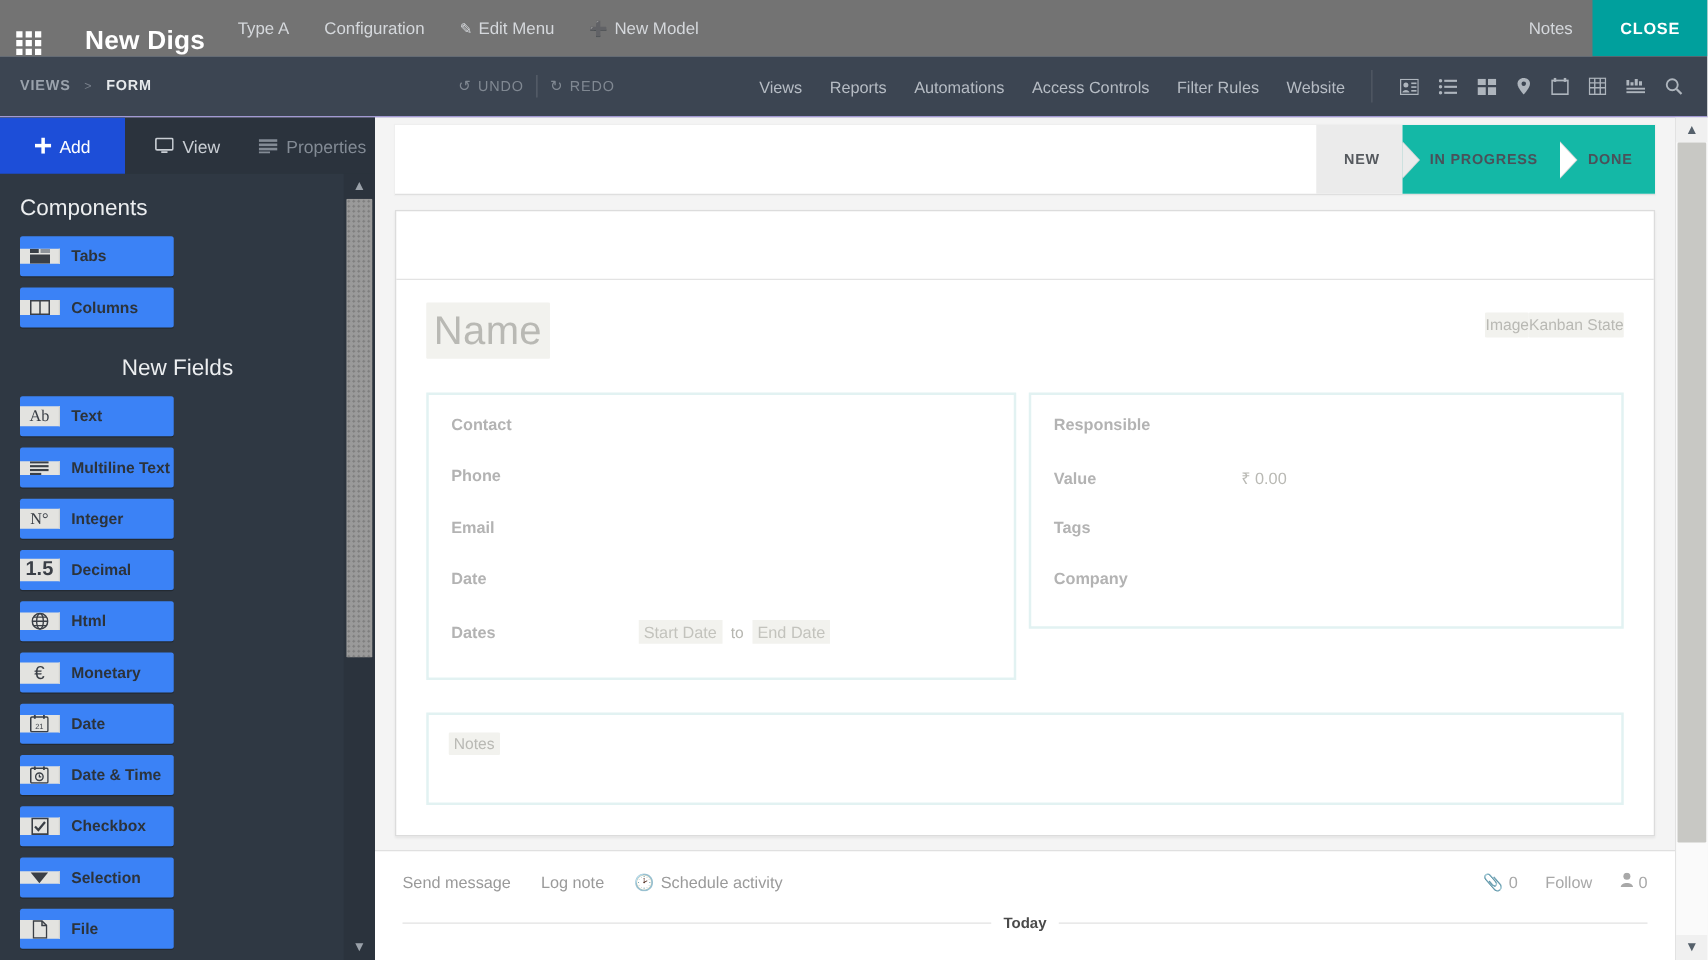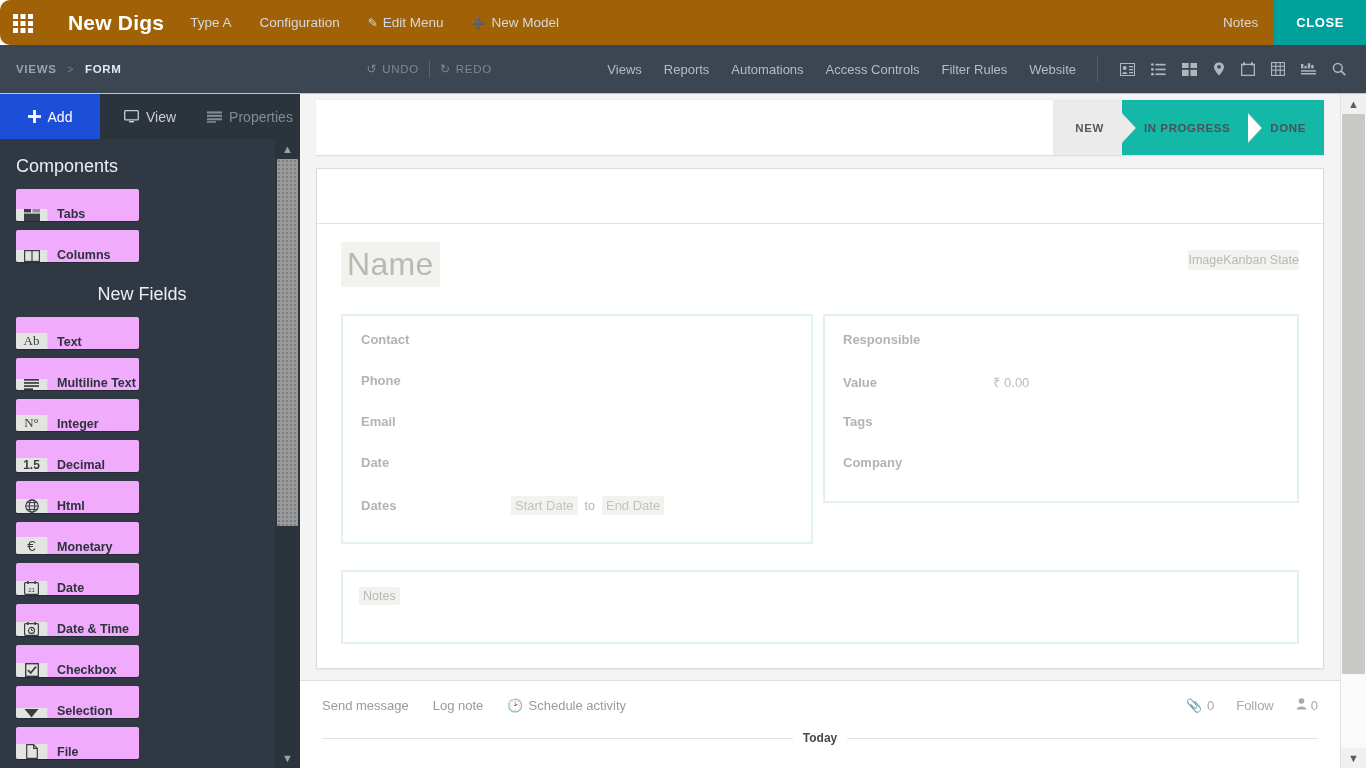"New Digs" .topbar { align-items: center -> flex-end; background: #a16207 -> #737373; border-radius: 10px -> none }
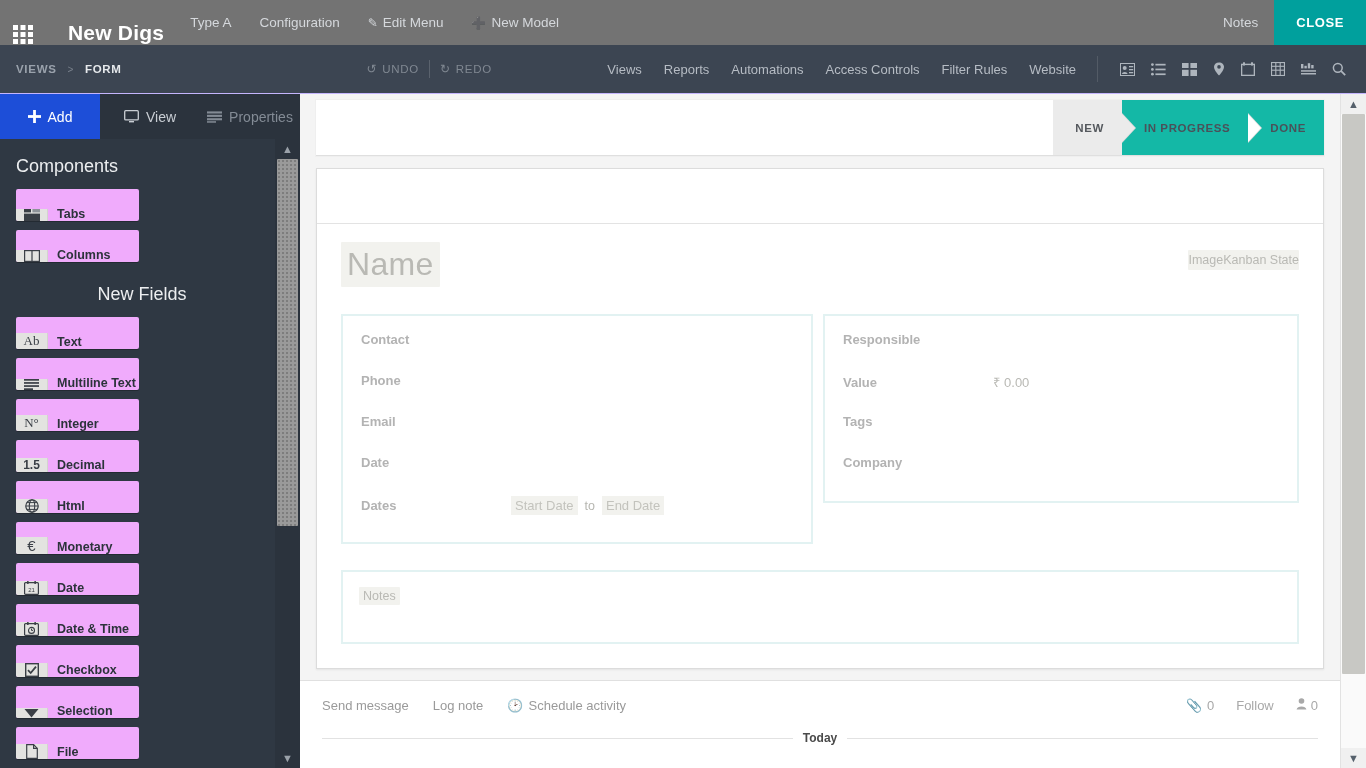"Tabs" .chip { align-items: flex-end -> center; background: #f0abfc -> #3b82f6 }
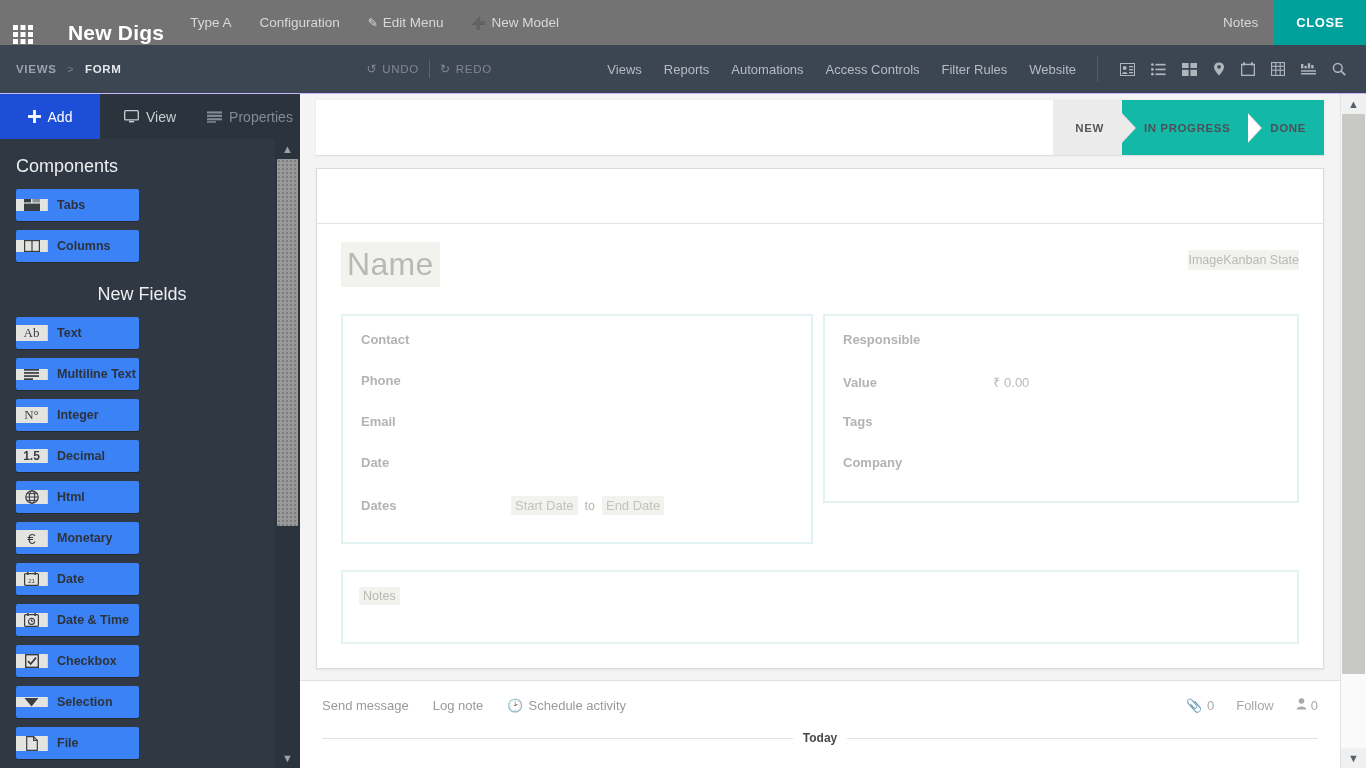"1.5" div.cicon { font-size: 12px -> 16px }
